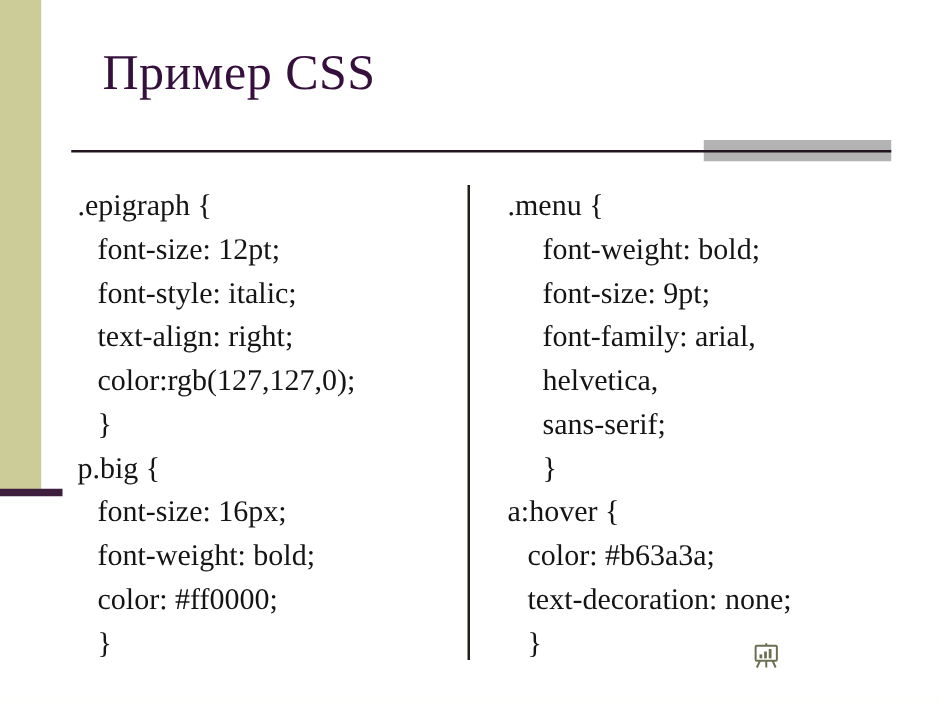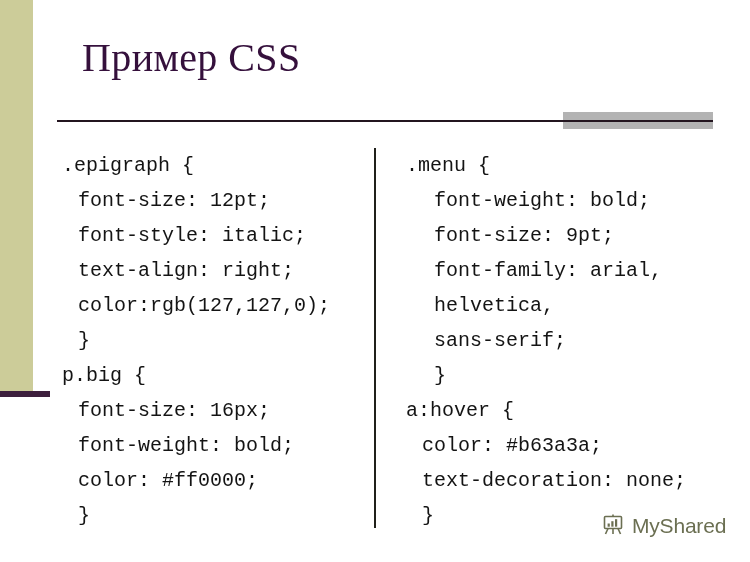".epigraph {" .code-col { font-family: Liberation Mono, monospace -> Liberation Serif, serif; font-size: 20px -> 24px }
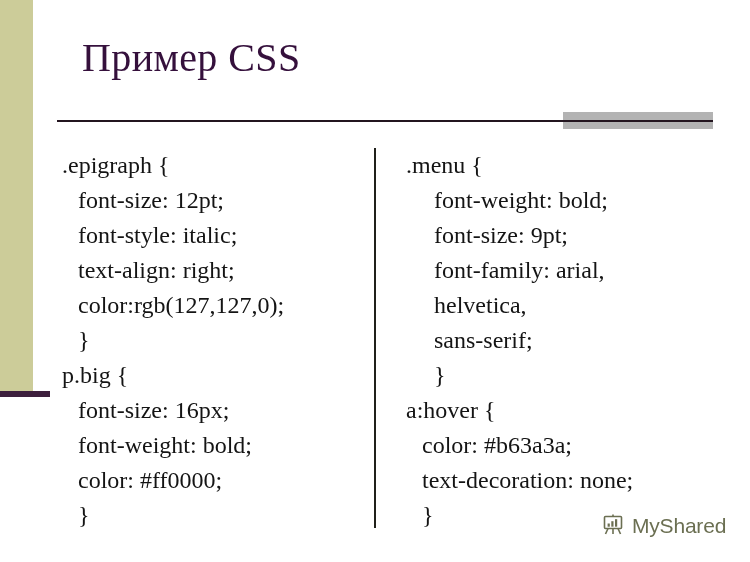"MyShared" span.watermark-text { html: <span>MyShared</span> -> none }
